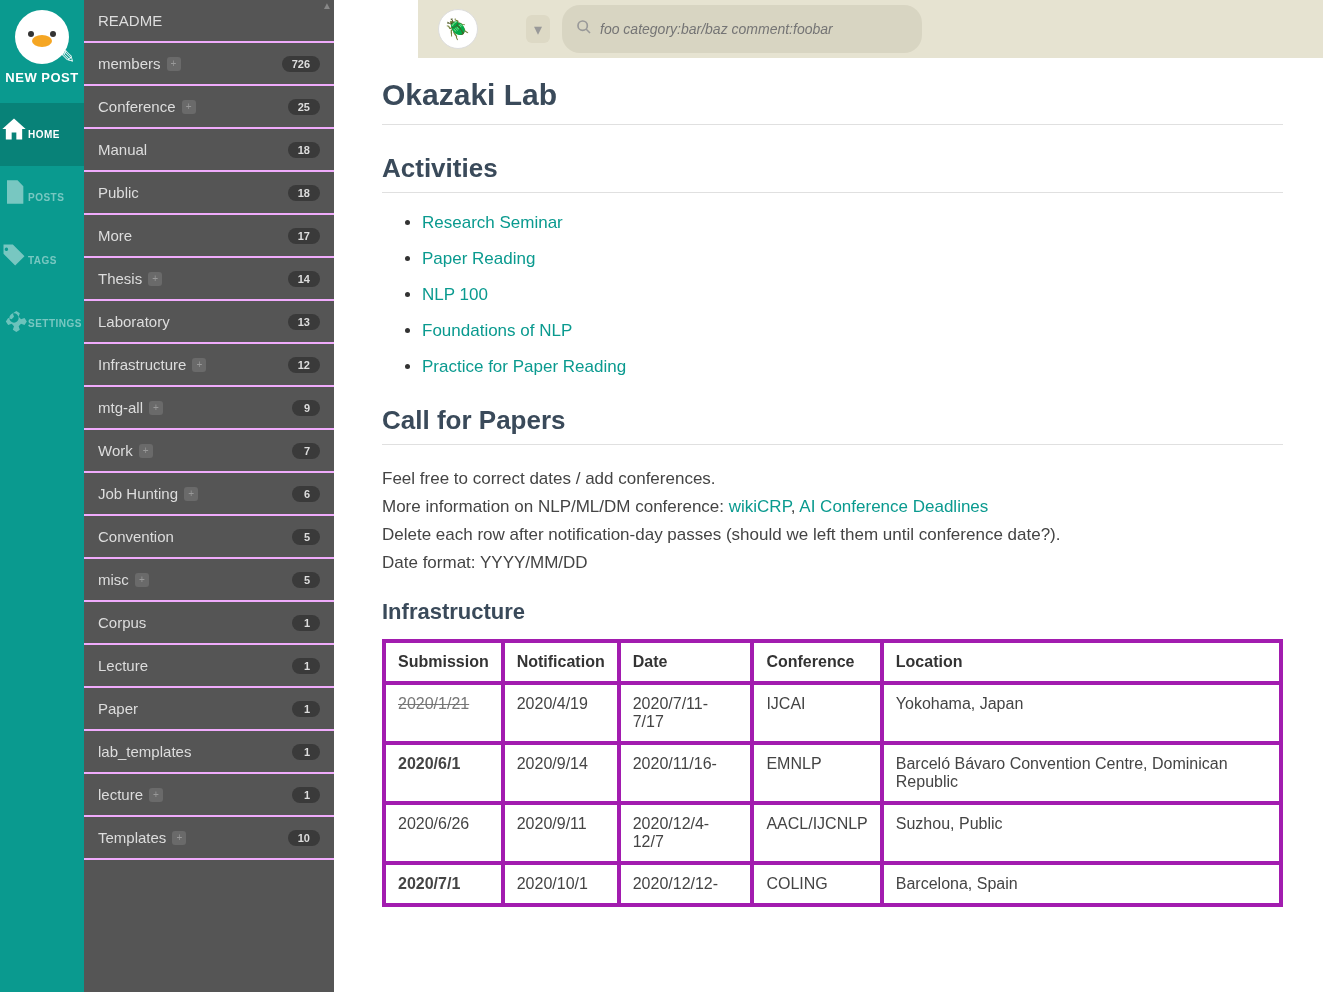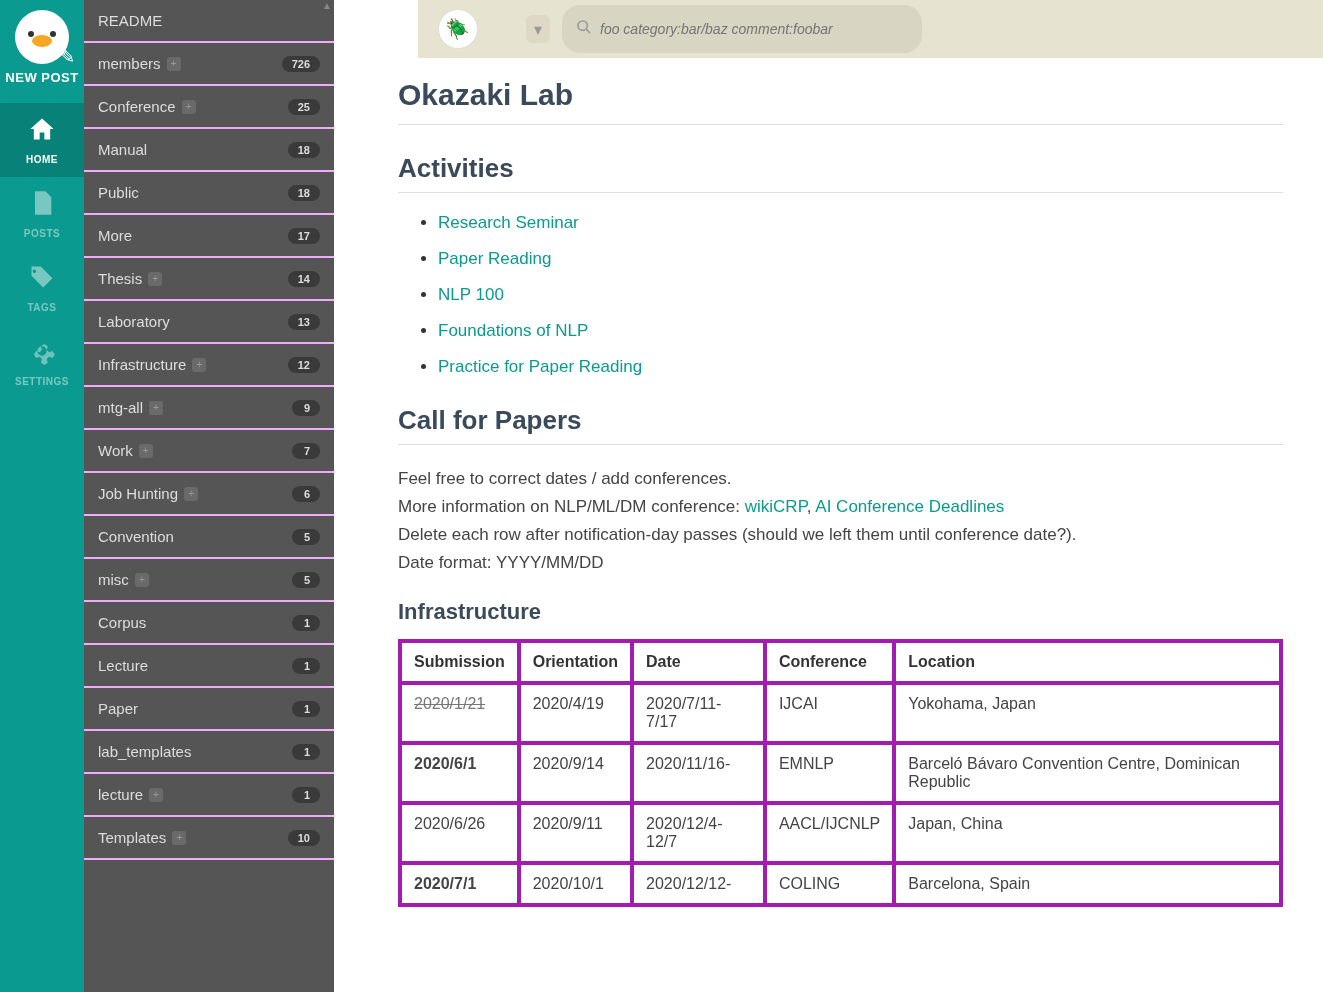"Okazaki Lab" .main { margin-left: 16px -> 0 }
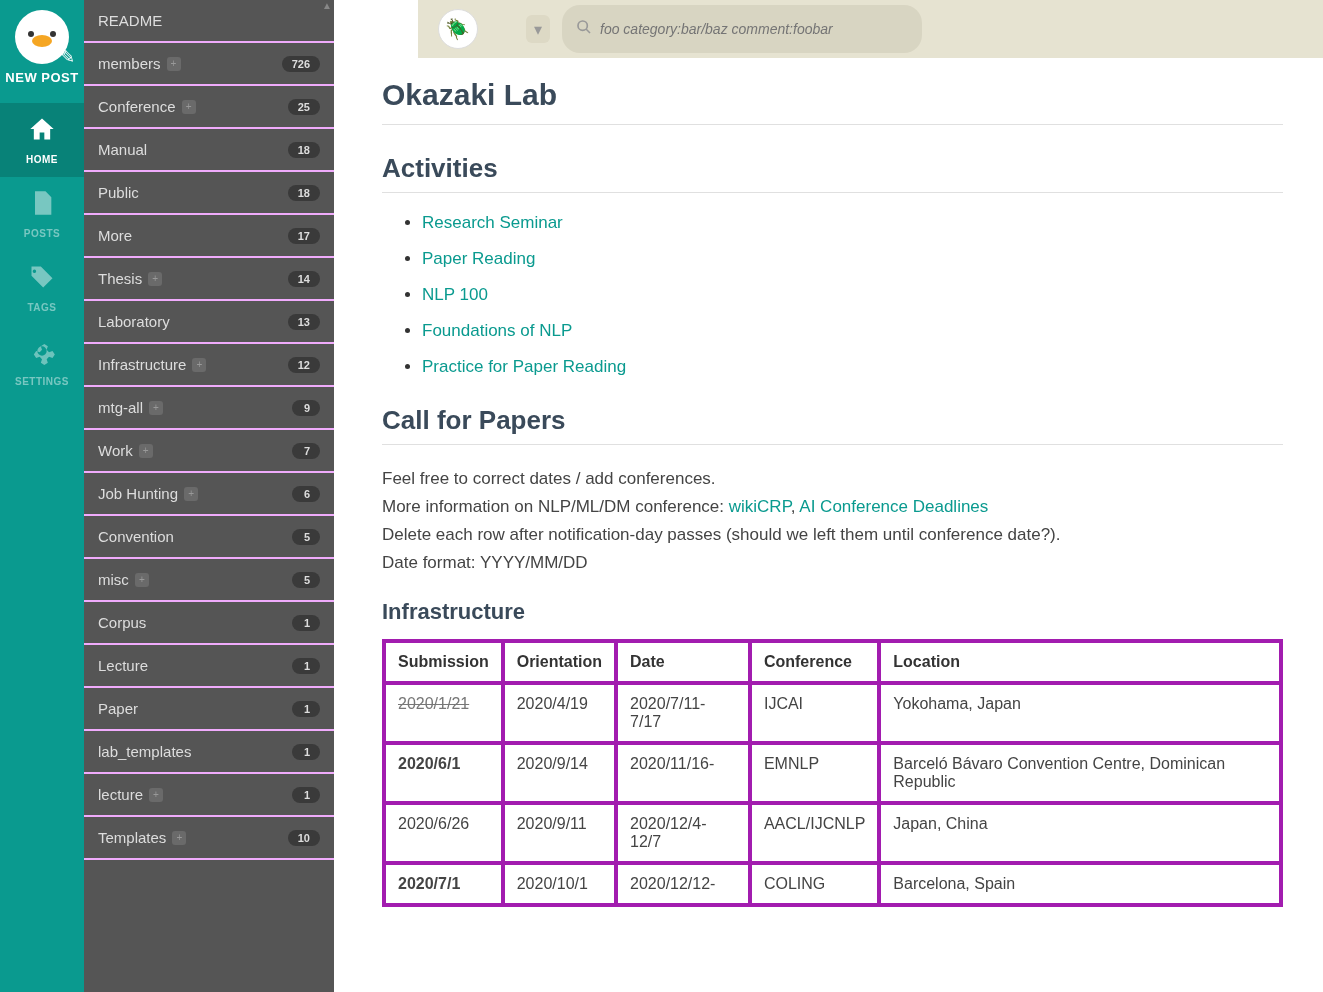"HOME" .nav-item { flex-direction: column -> row }
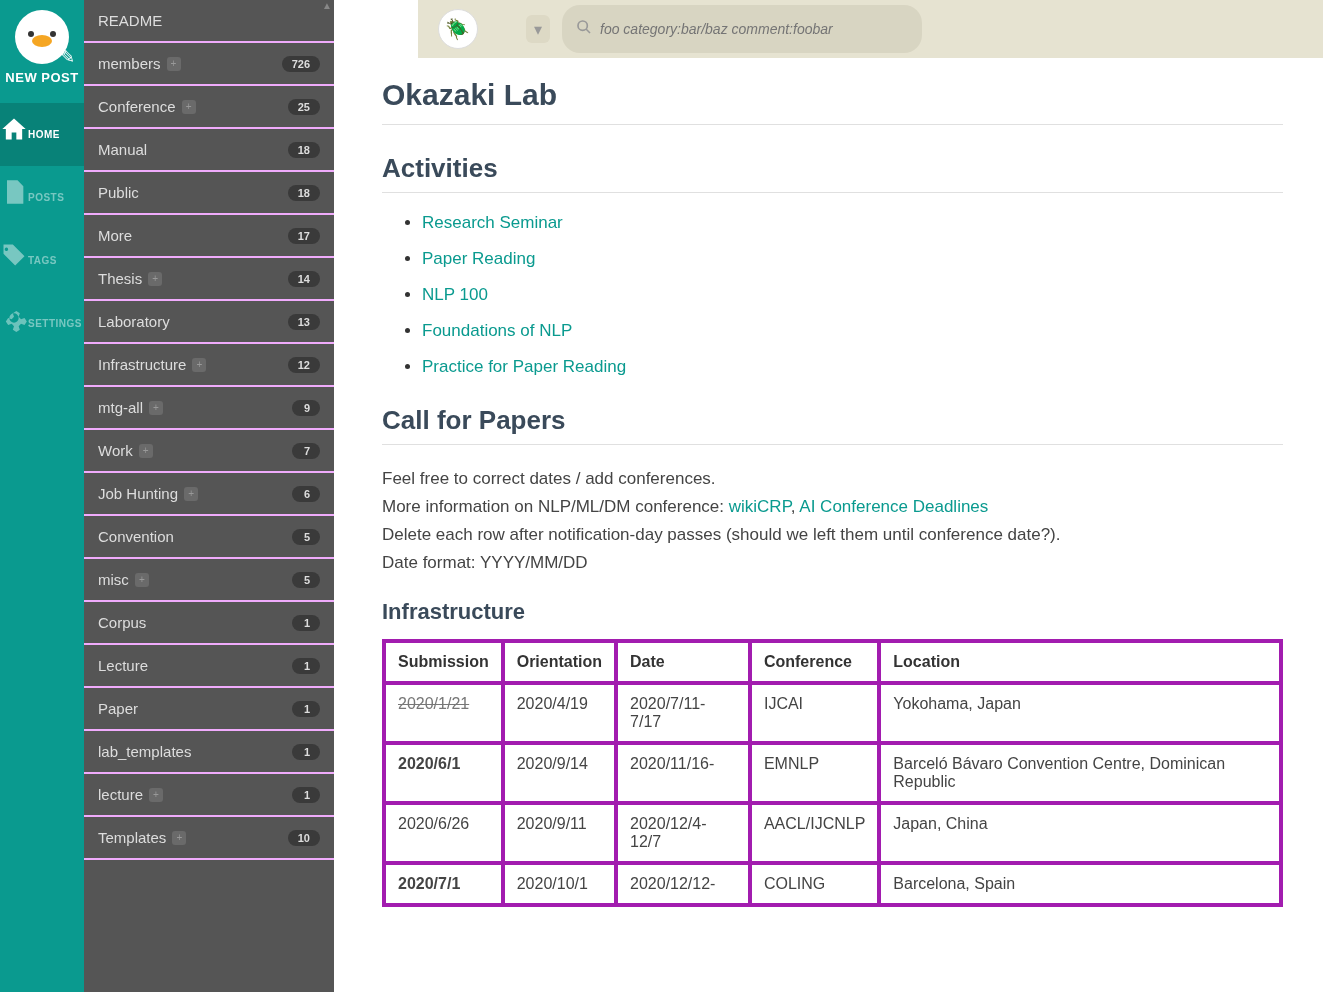"Orientation" th { text: Orientation -> Notification }
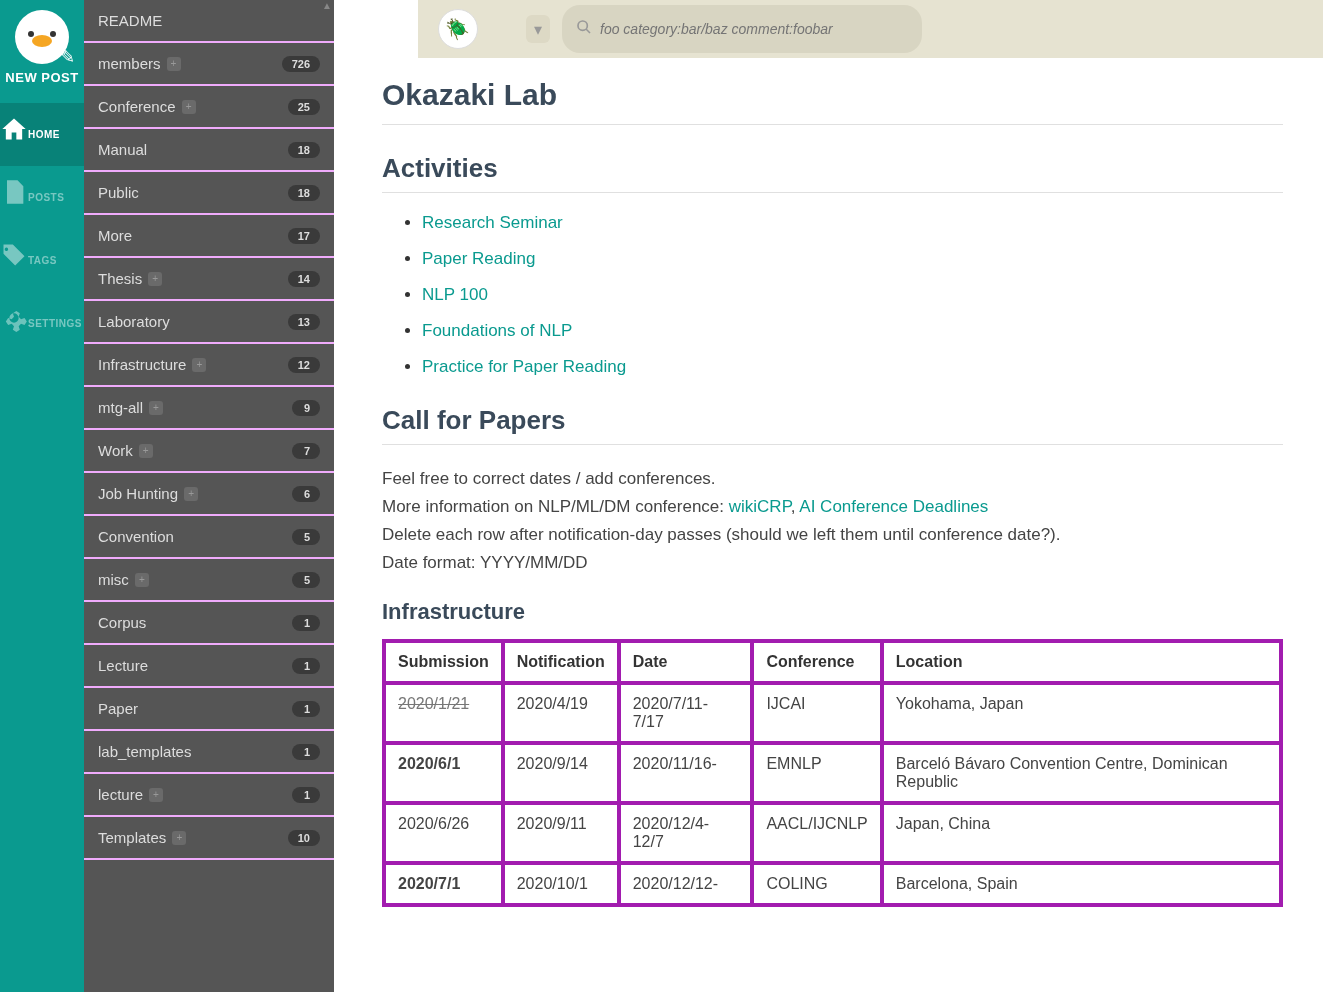"Japan, China" td { text: Japan, China -> Suzhou, Public }
